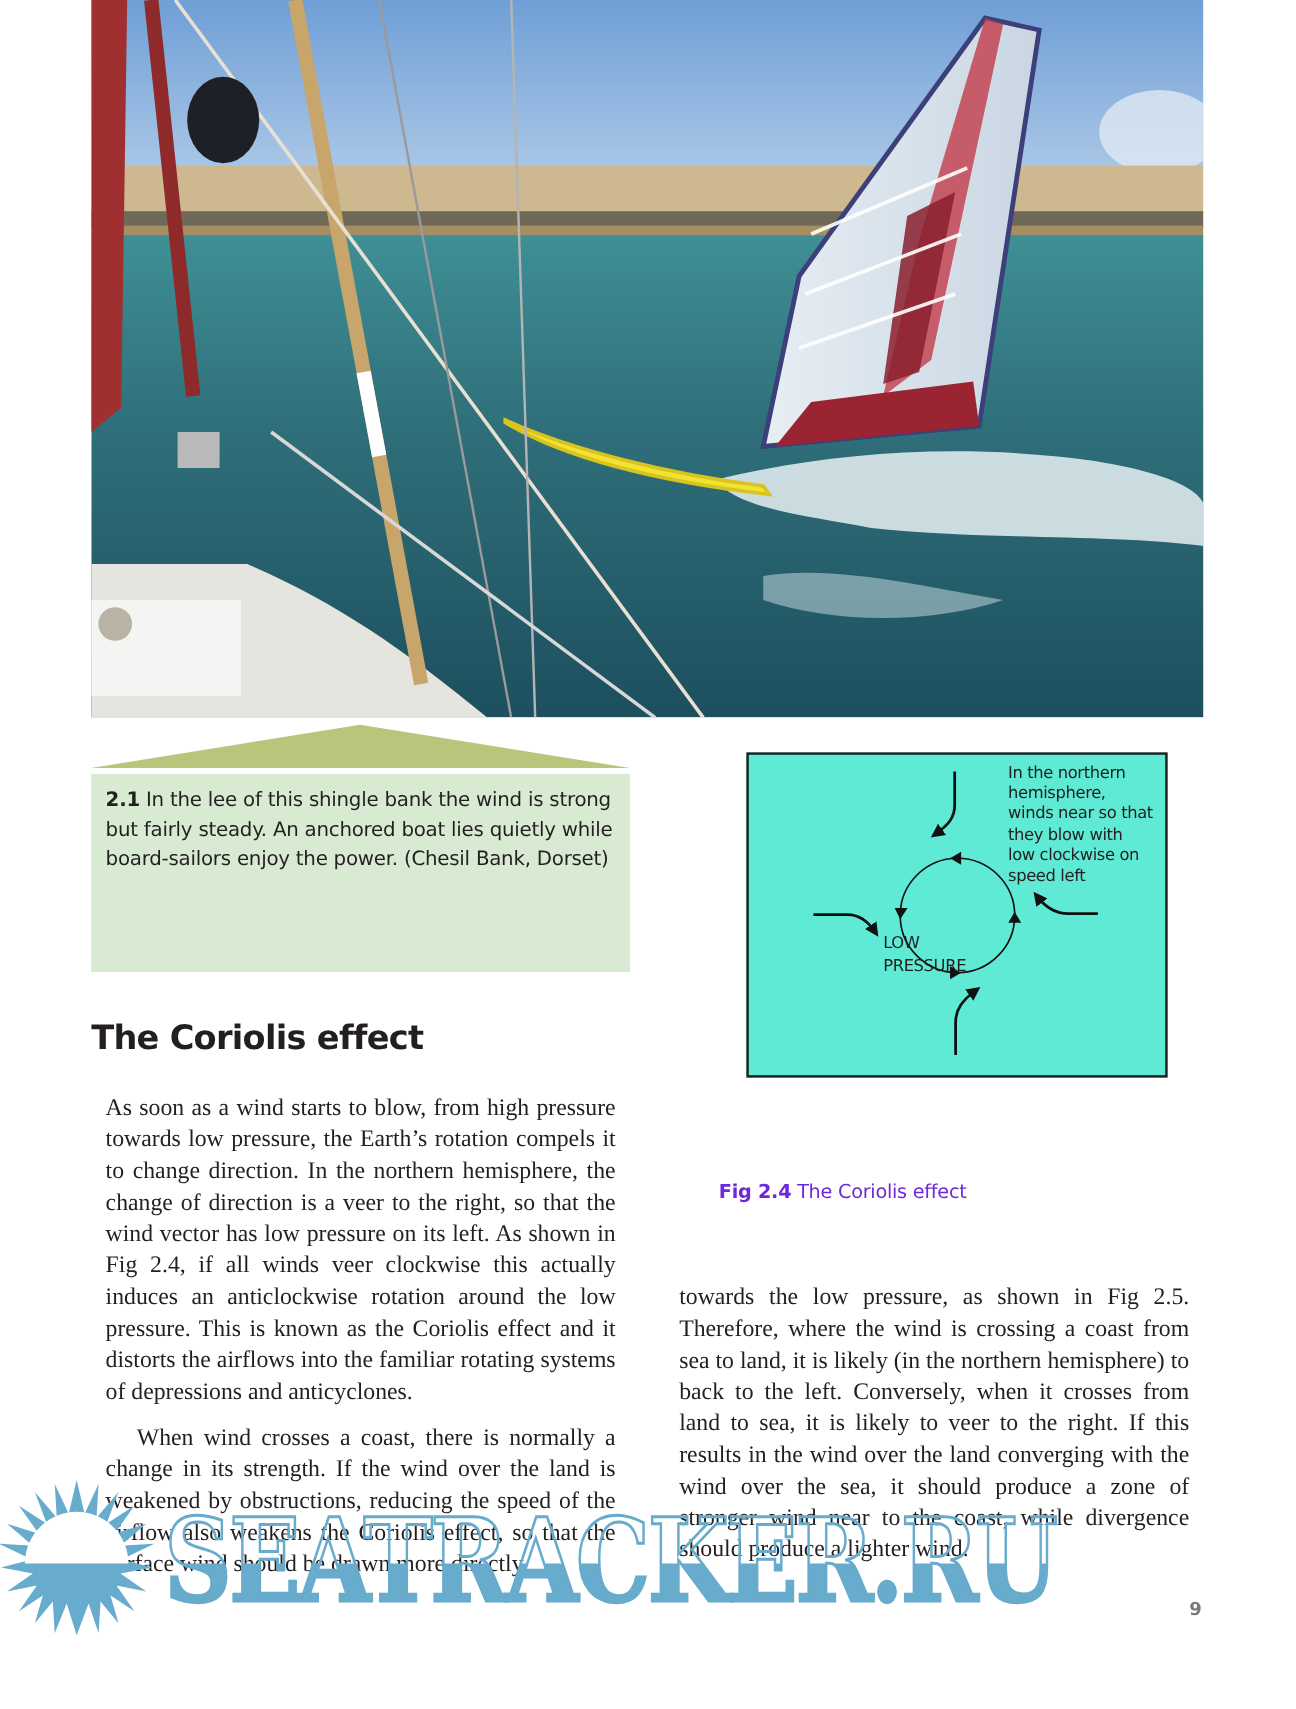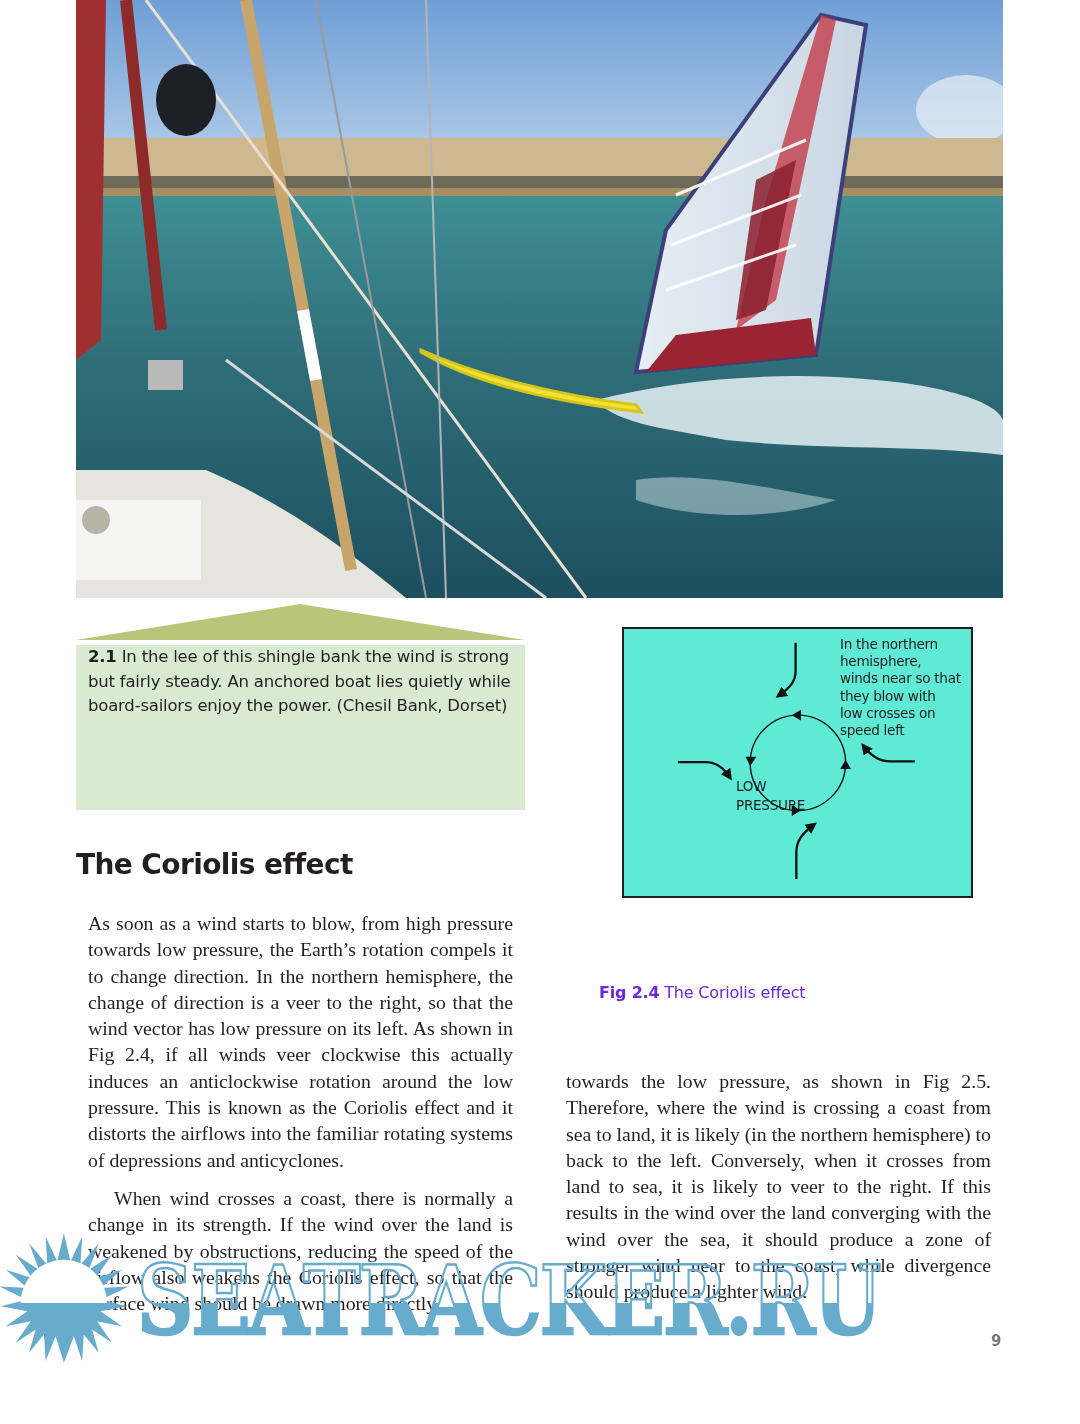"2.1 In the lee of" .caption-box { padding: 0 12px 0 12px -> 10px 12px 0 12px }
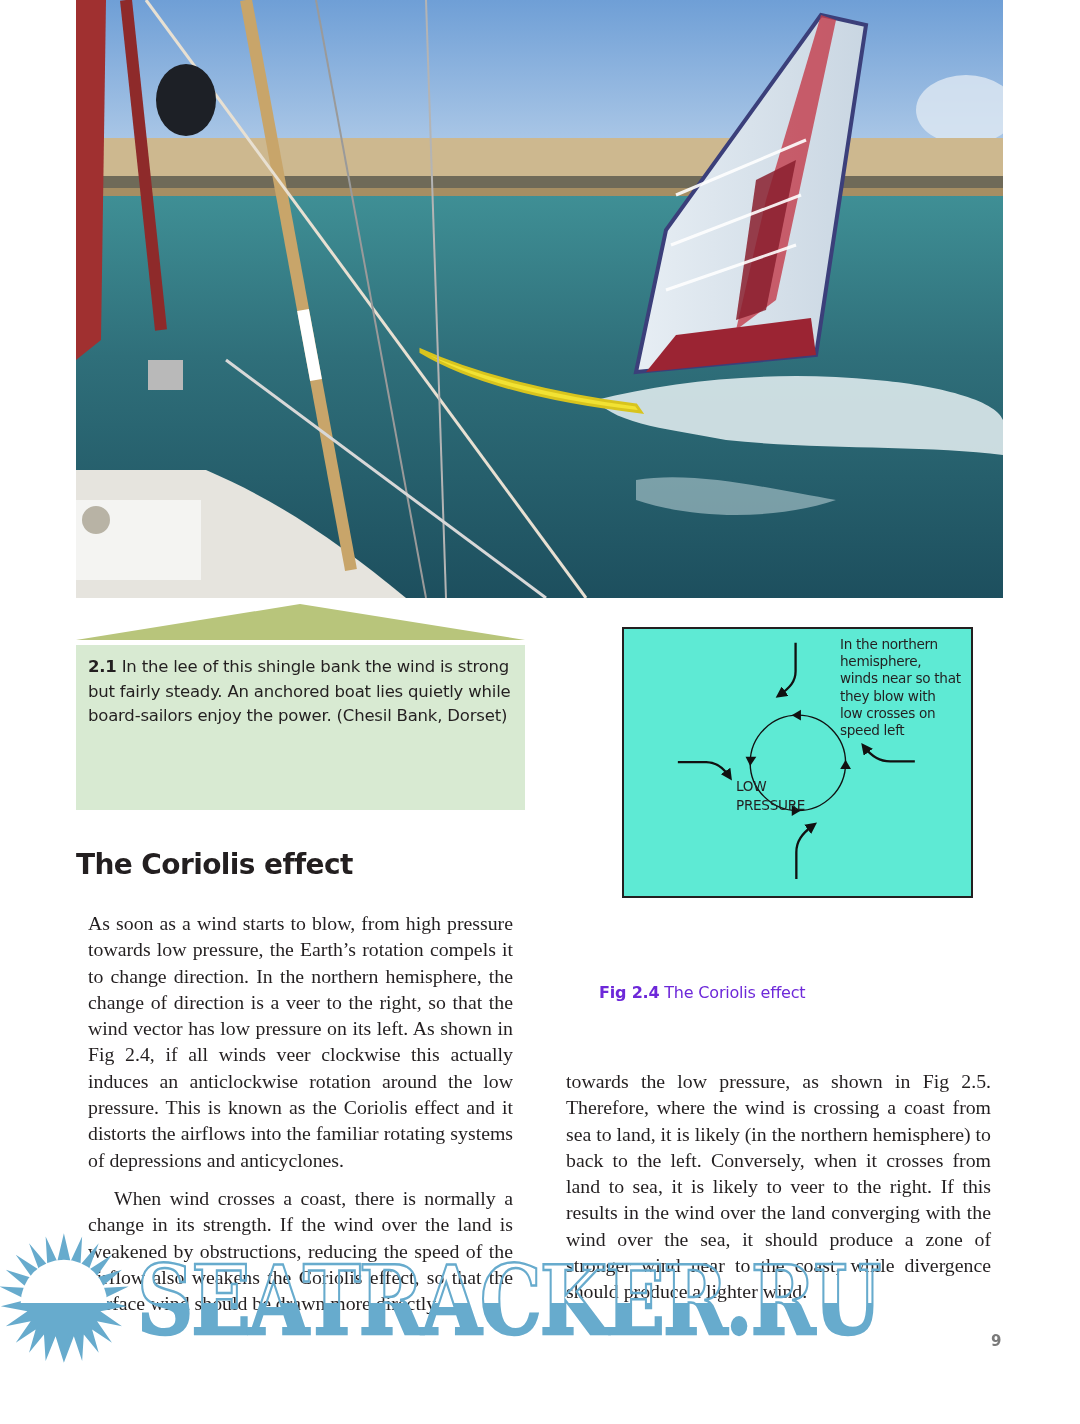"low crosses on" div { text: crosses -> clockwise }
